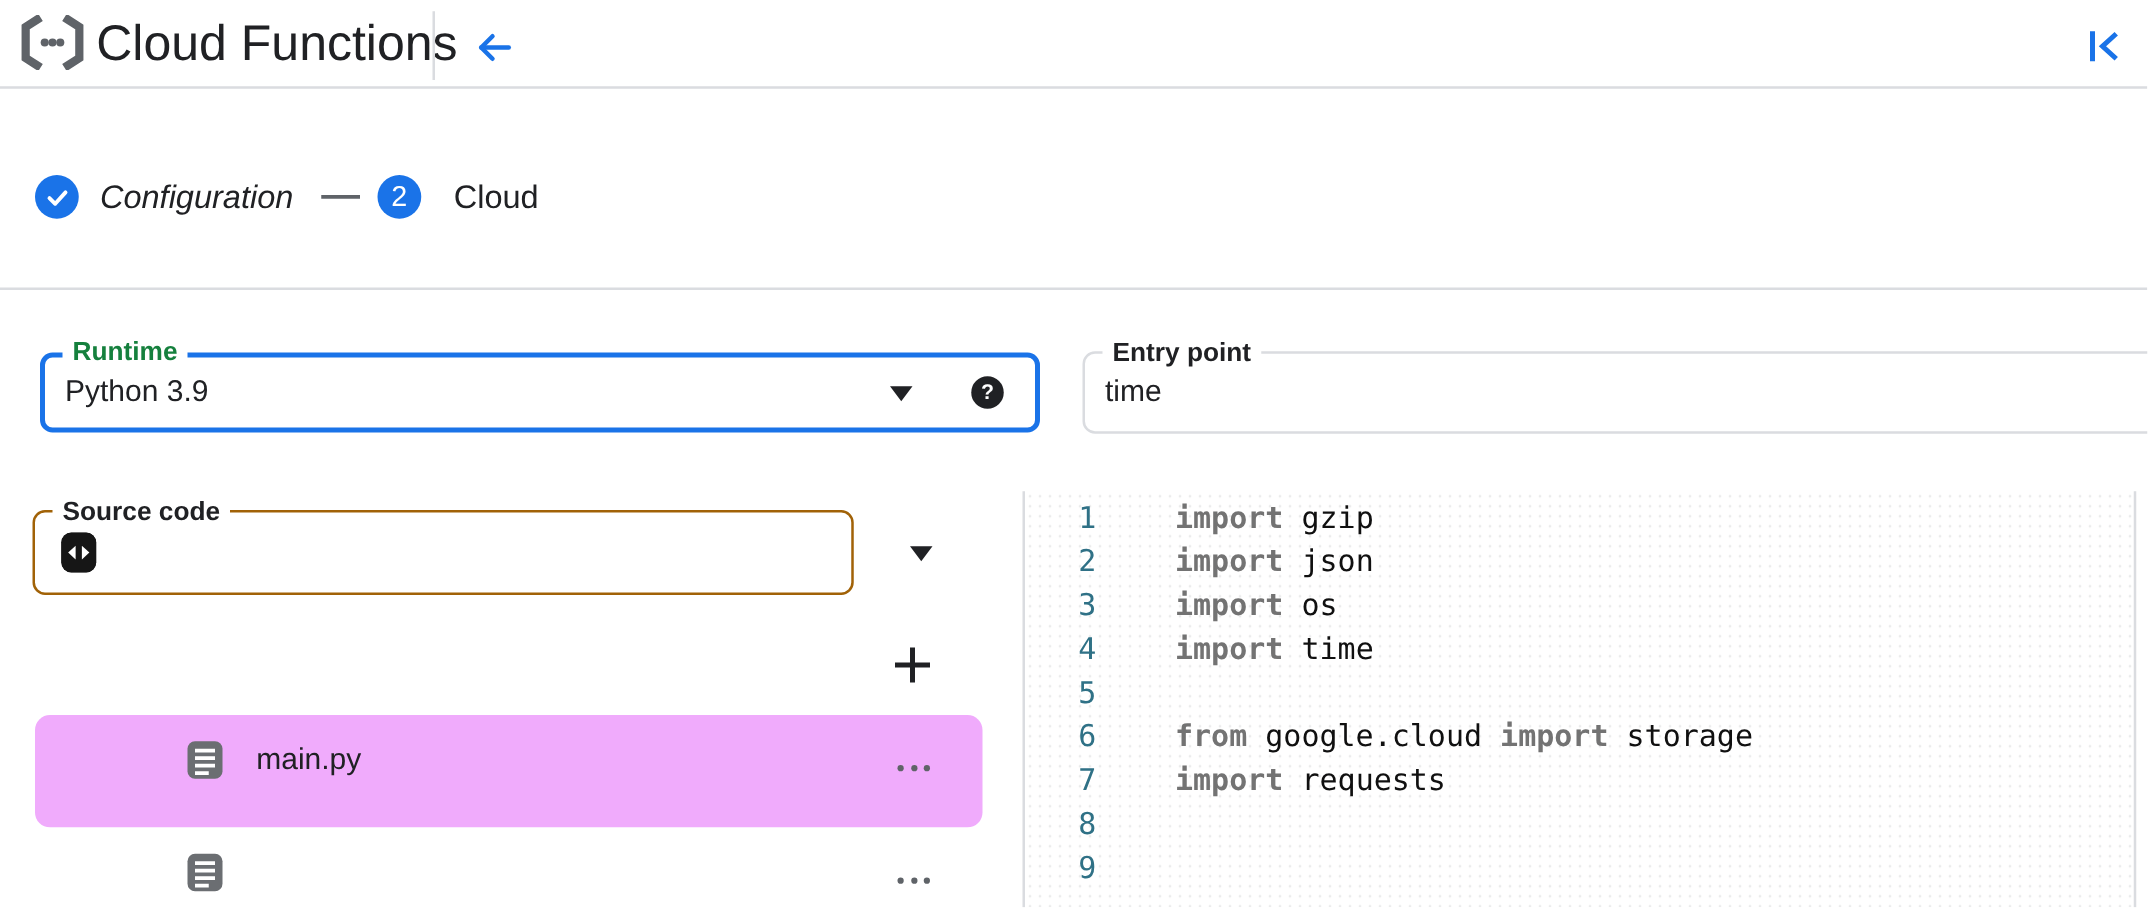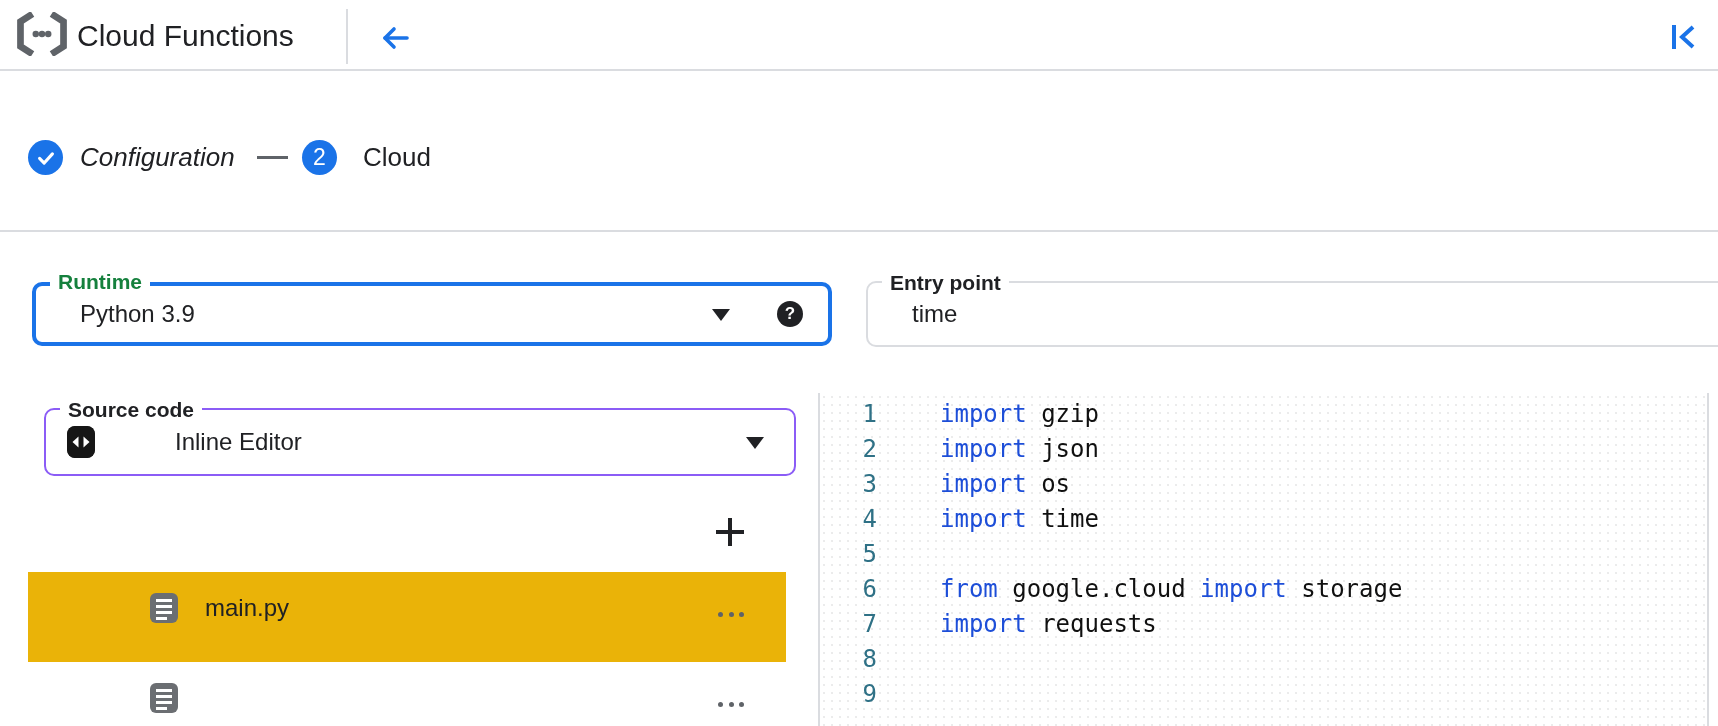"Cloud Functions" .product-title { font-size: 30px -> 40px }
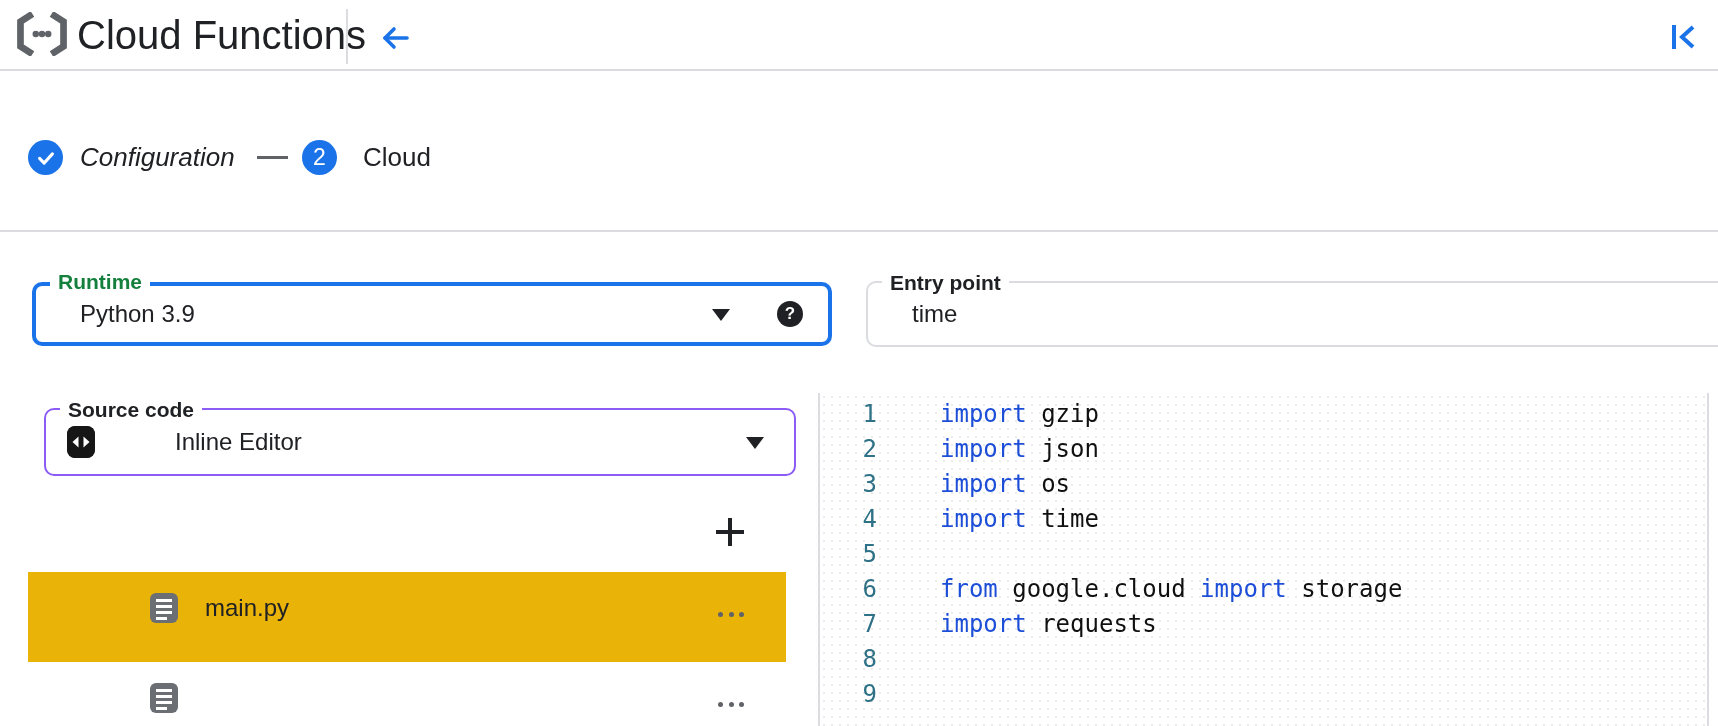"Python 3.9" .field-value { margin-left: 28px -> none }
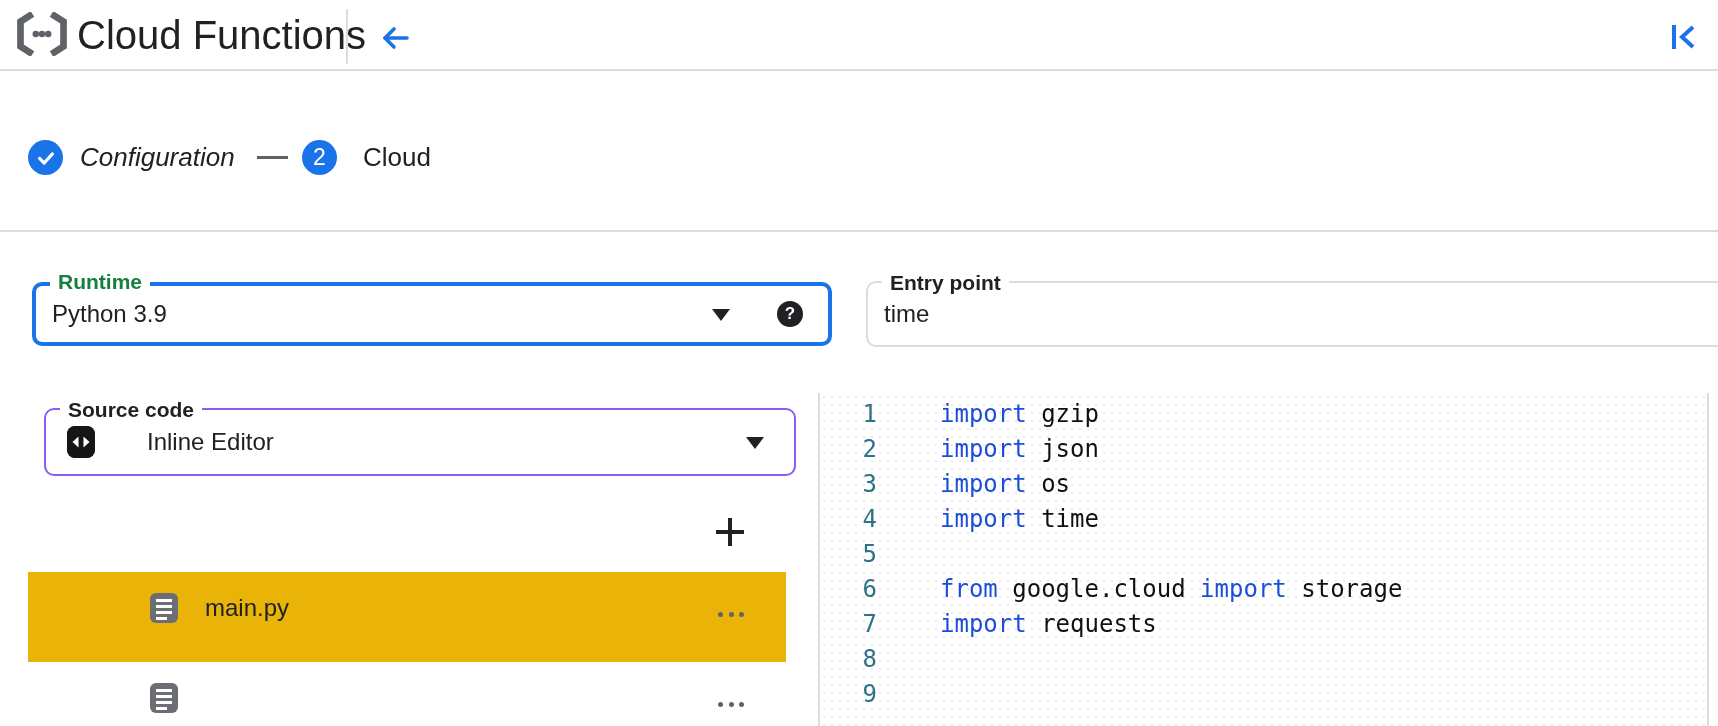"Source code" .source-field { border: 2px solid #8b5cf6 -> 2px solid #a16207; left: 44px -> 26px; width: 752px -> 657px }
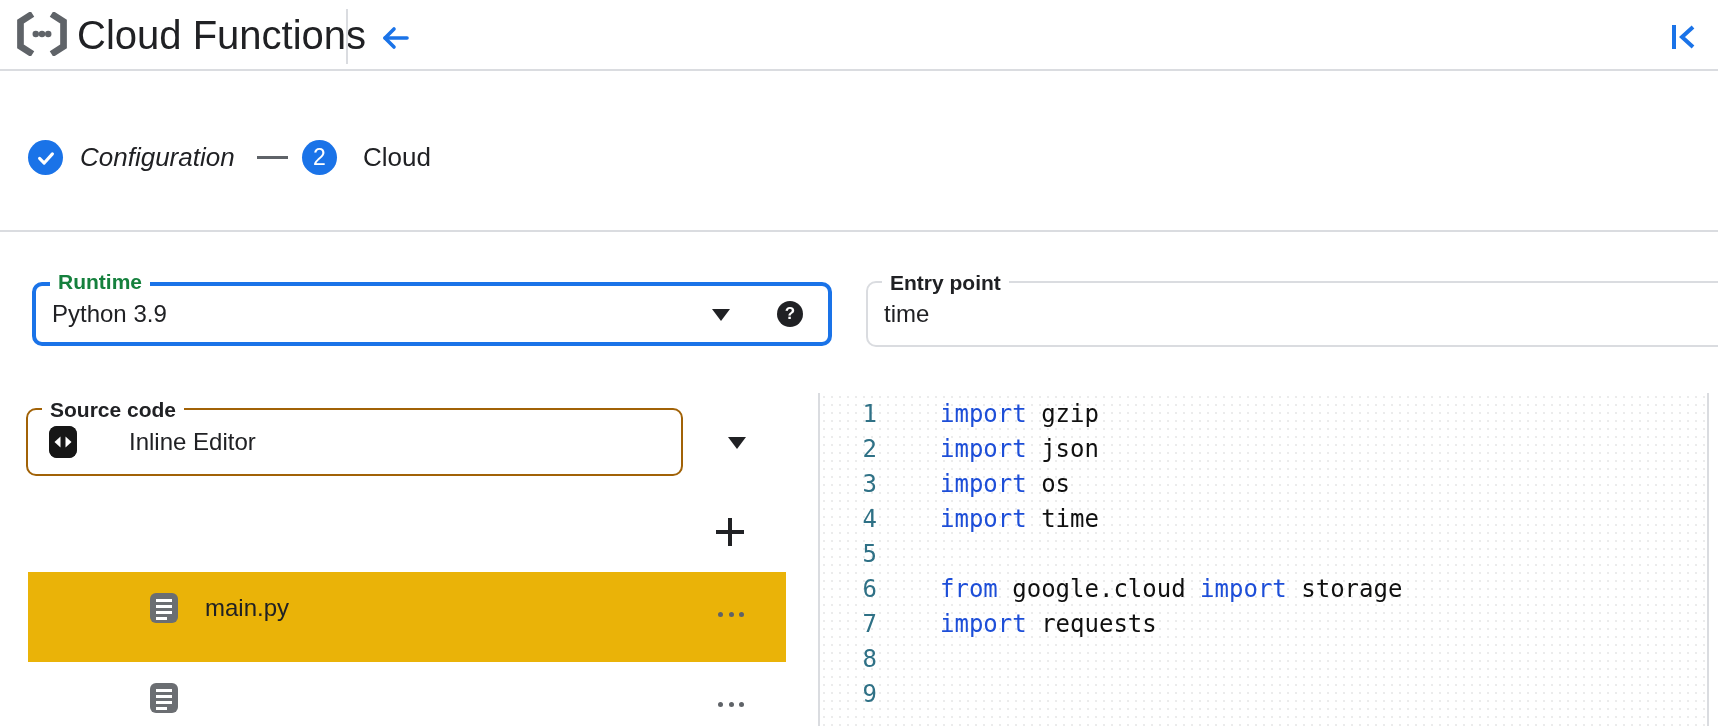"import" .code .kw { color: #1d4ed8 -> #737373; font-weight: none -> bold }
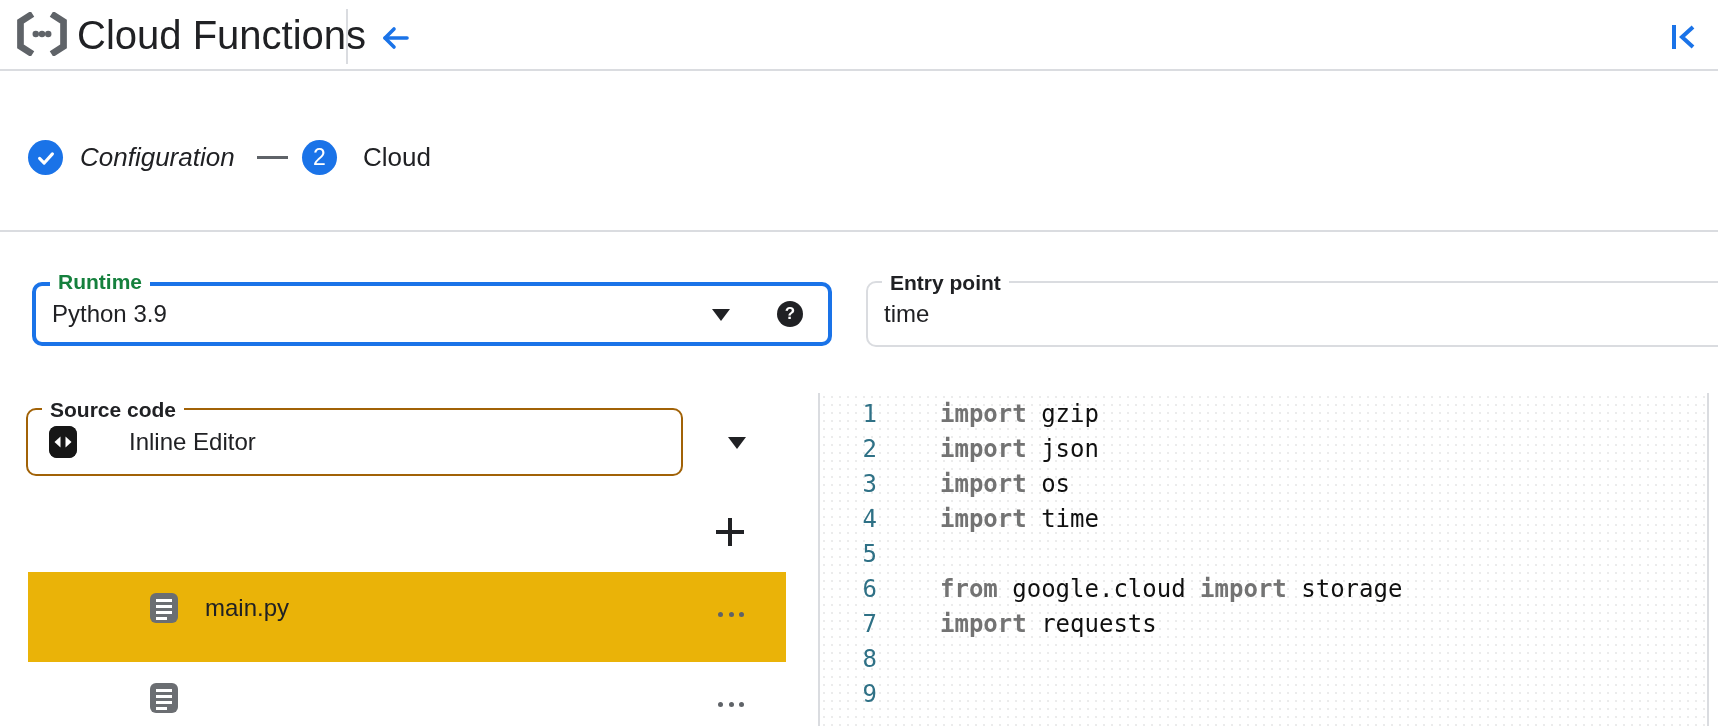"Inline Editor" span.field-value { html: <span>Inline Editor</span> -> none }
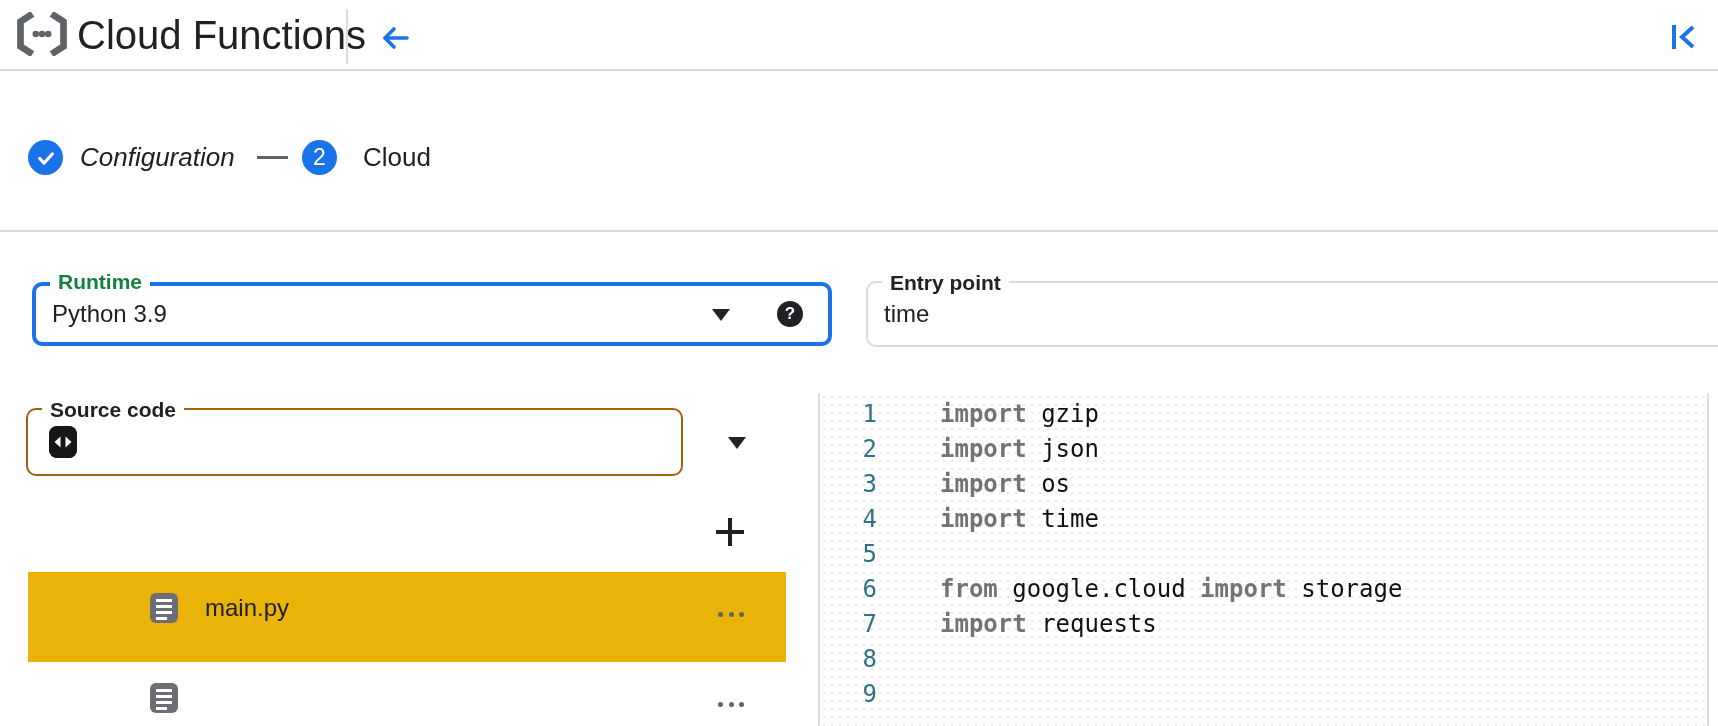"main.py" .file-row.selected { background: #eab308 -> #f0abfc; border-radius: none -> 12px }
